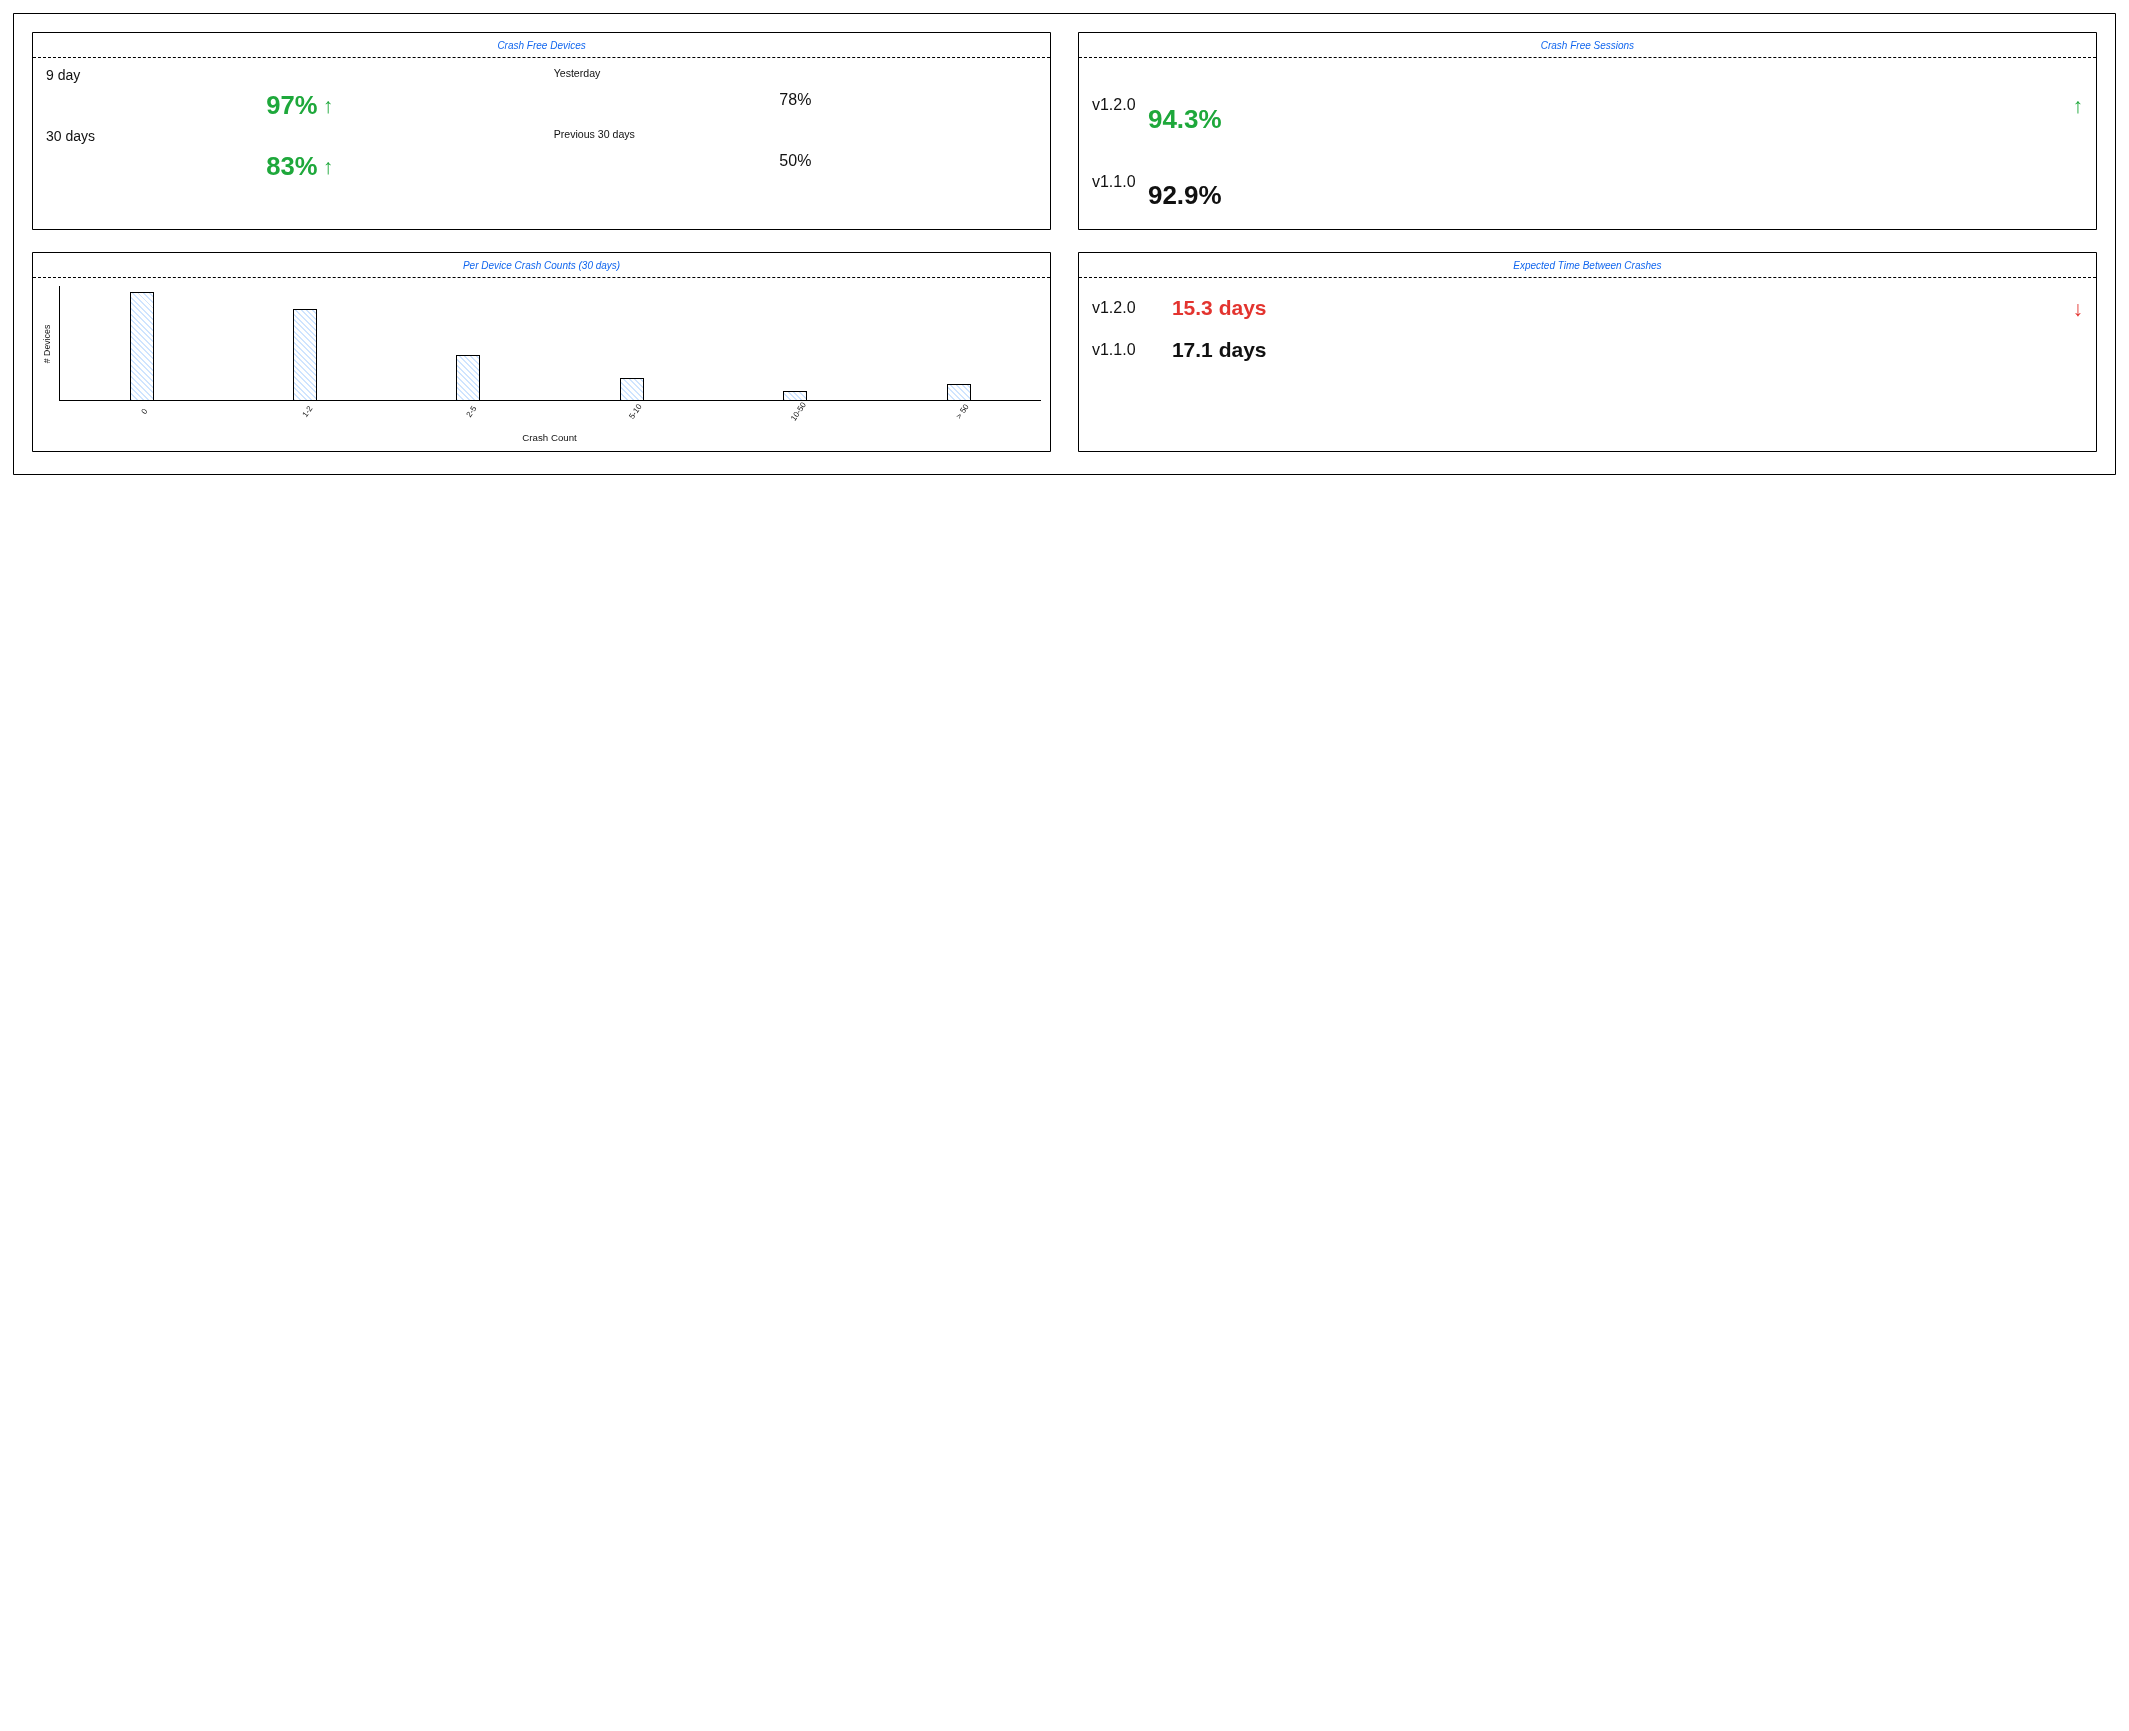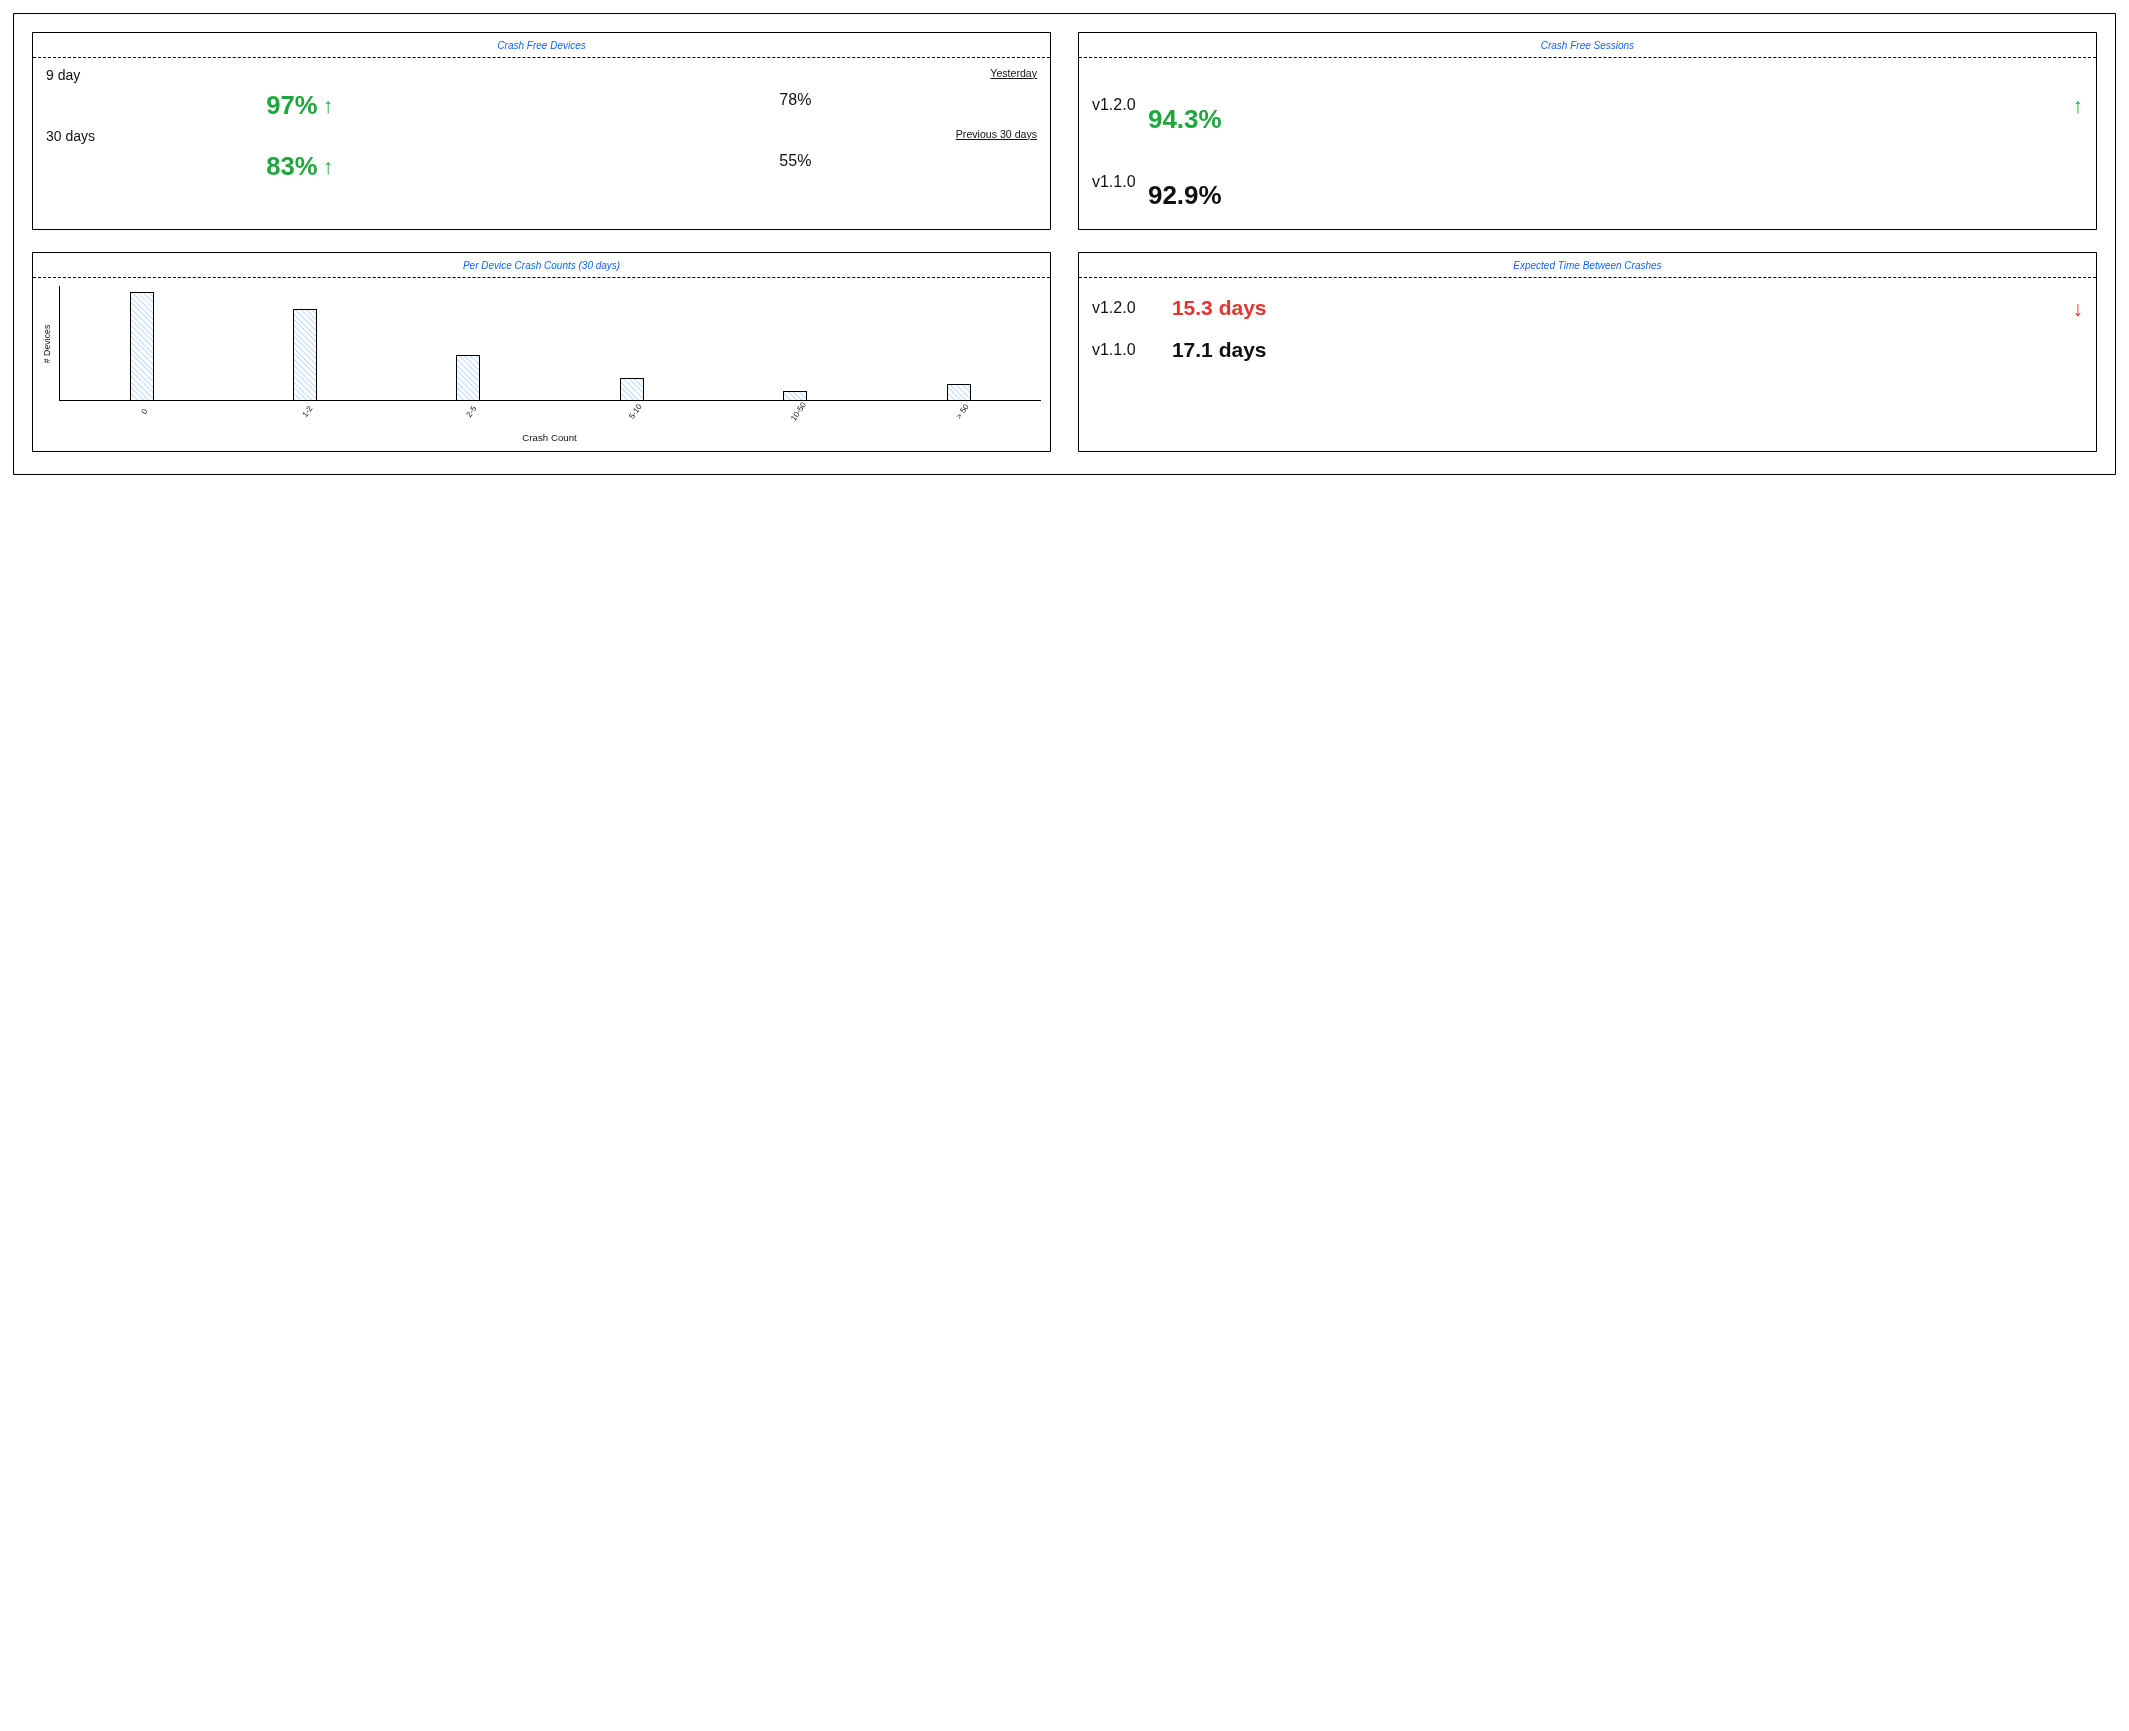"Yesterday" .cfd-sublabel { text-align: right -> left; text-decoration: underline -> none }
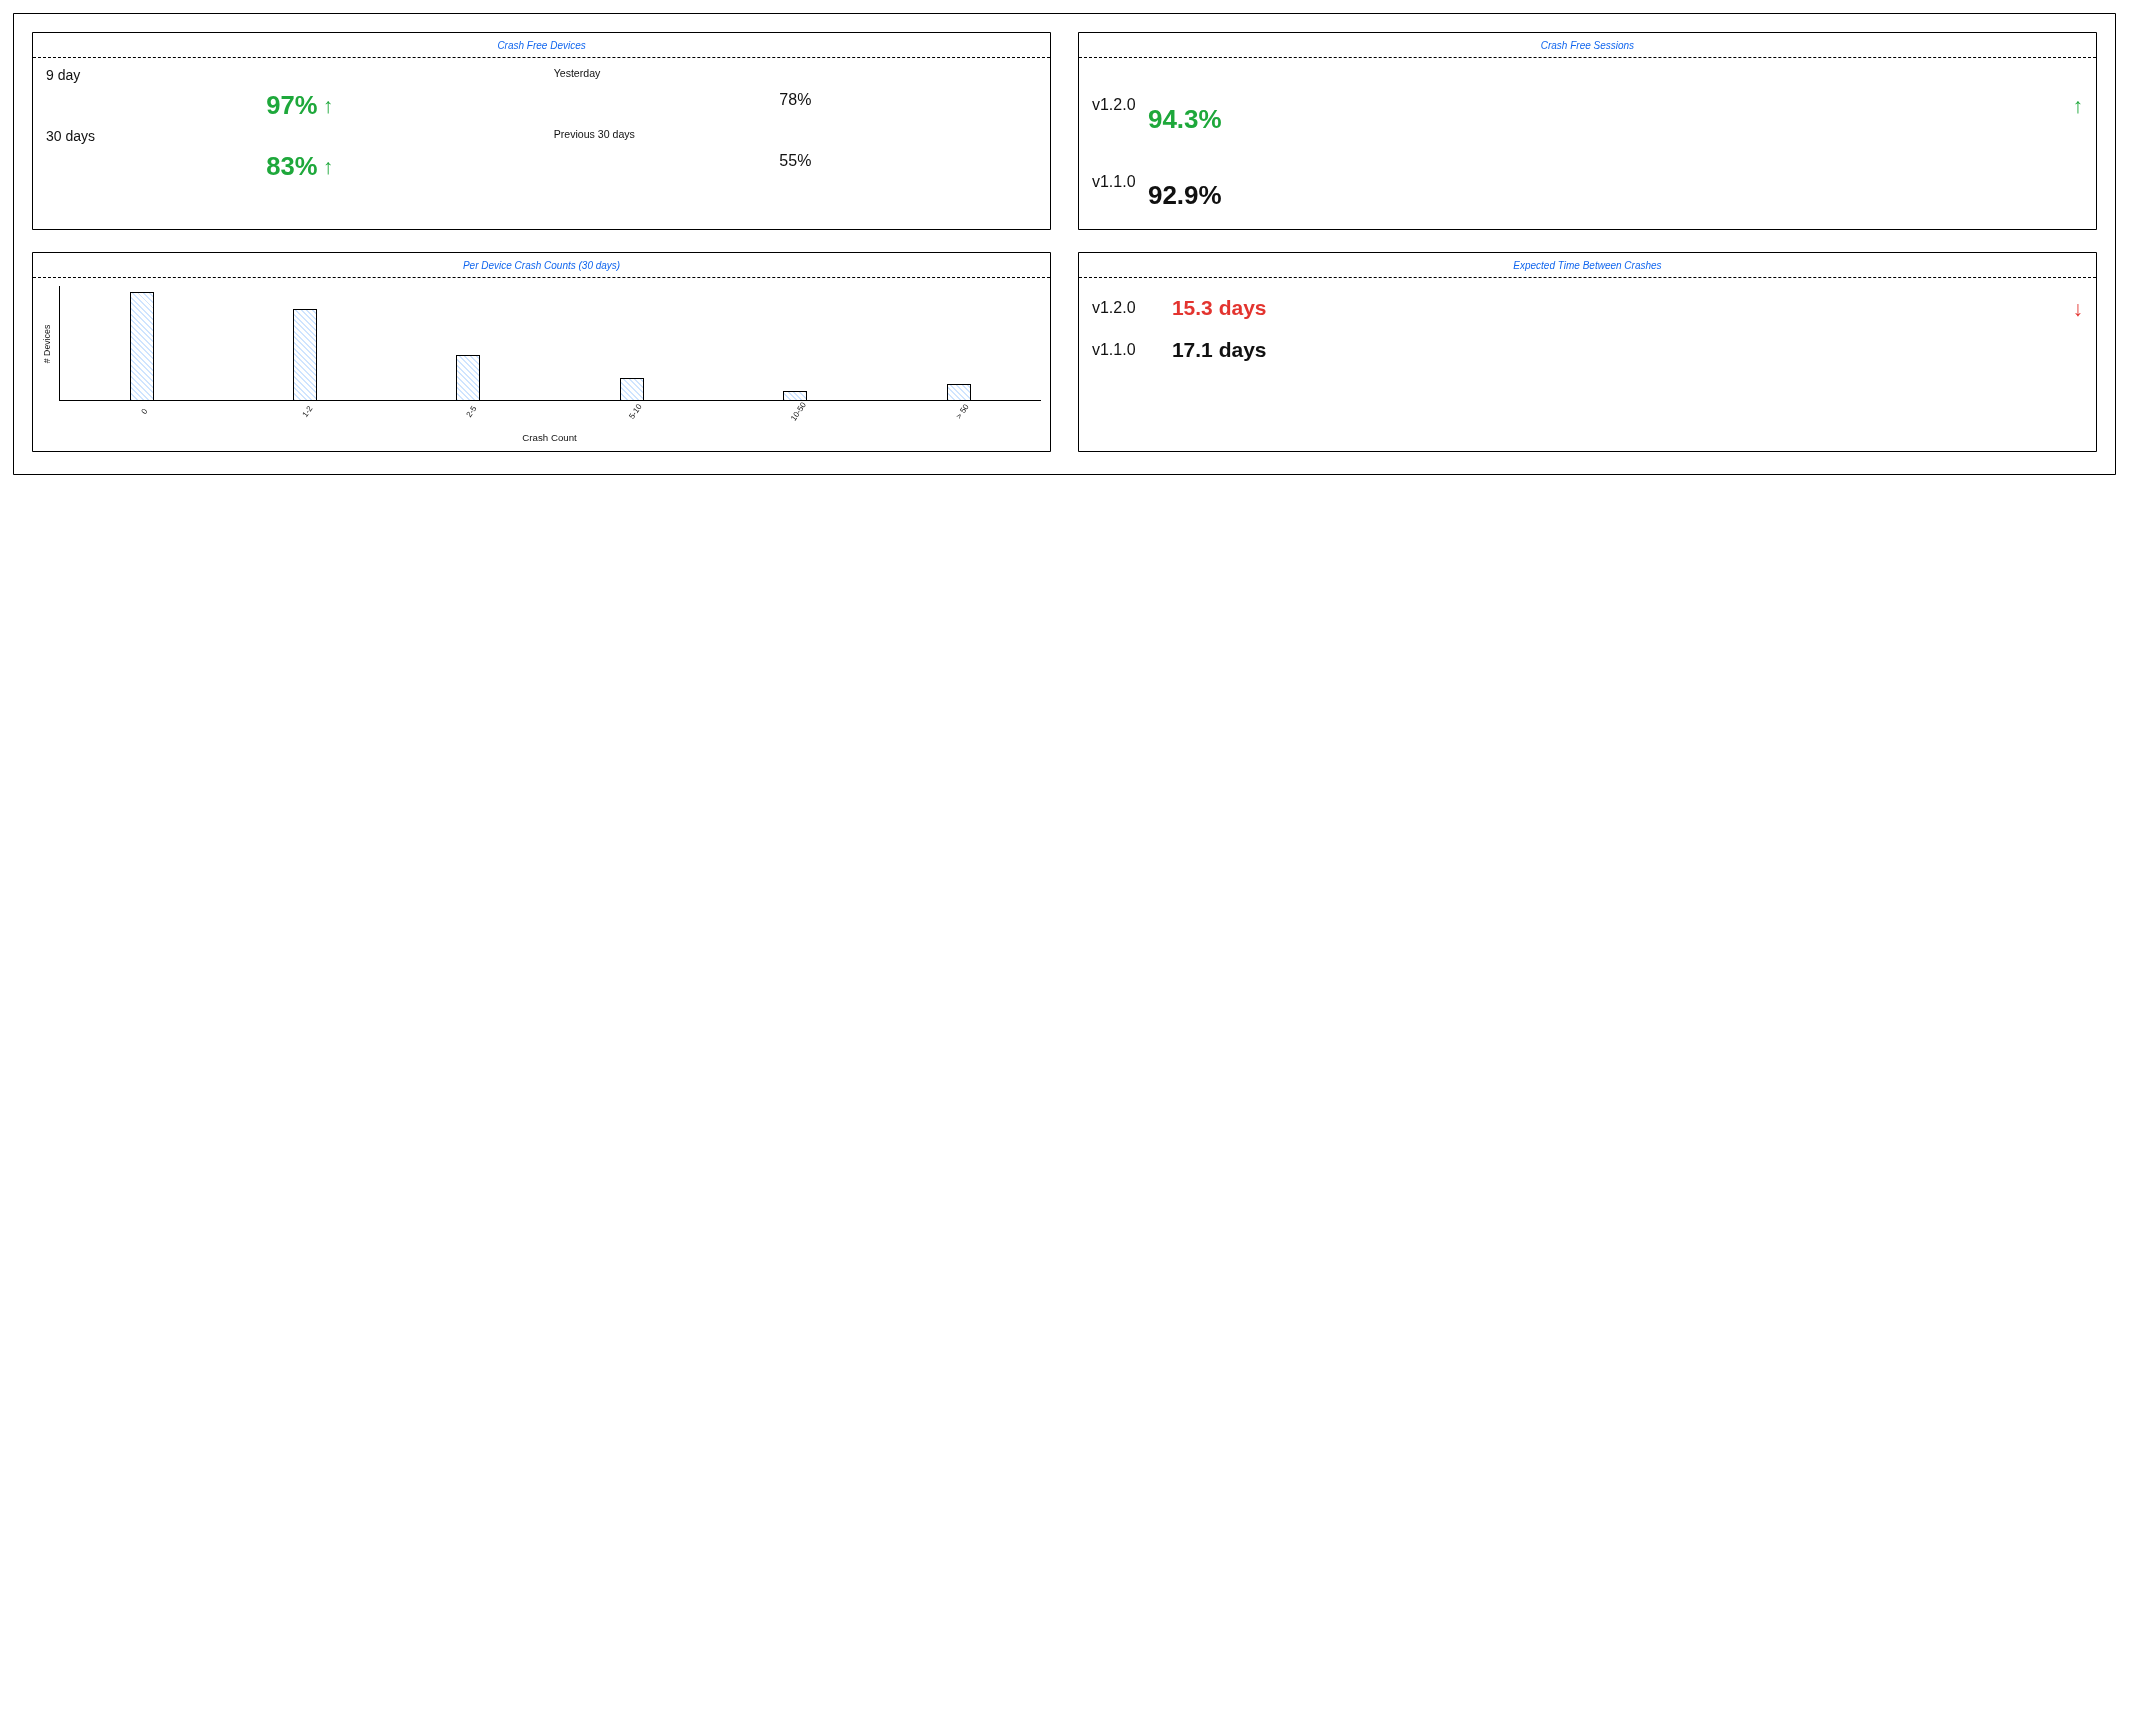"55%" div.cfd-compare { text: 55% -> 50% }
